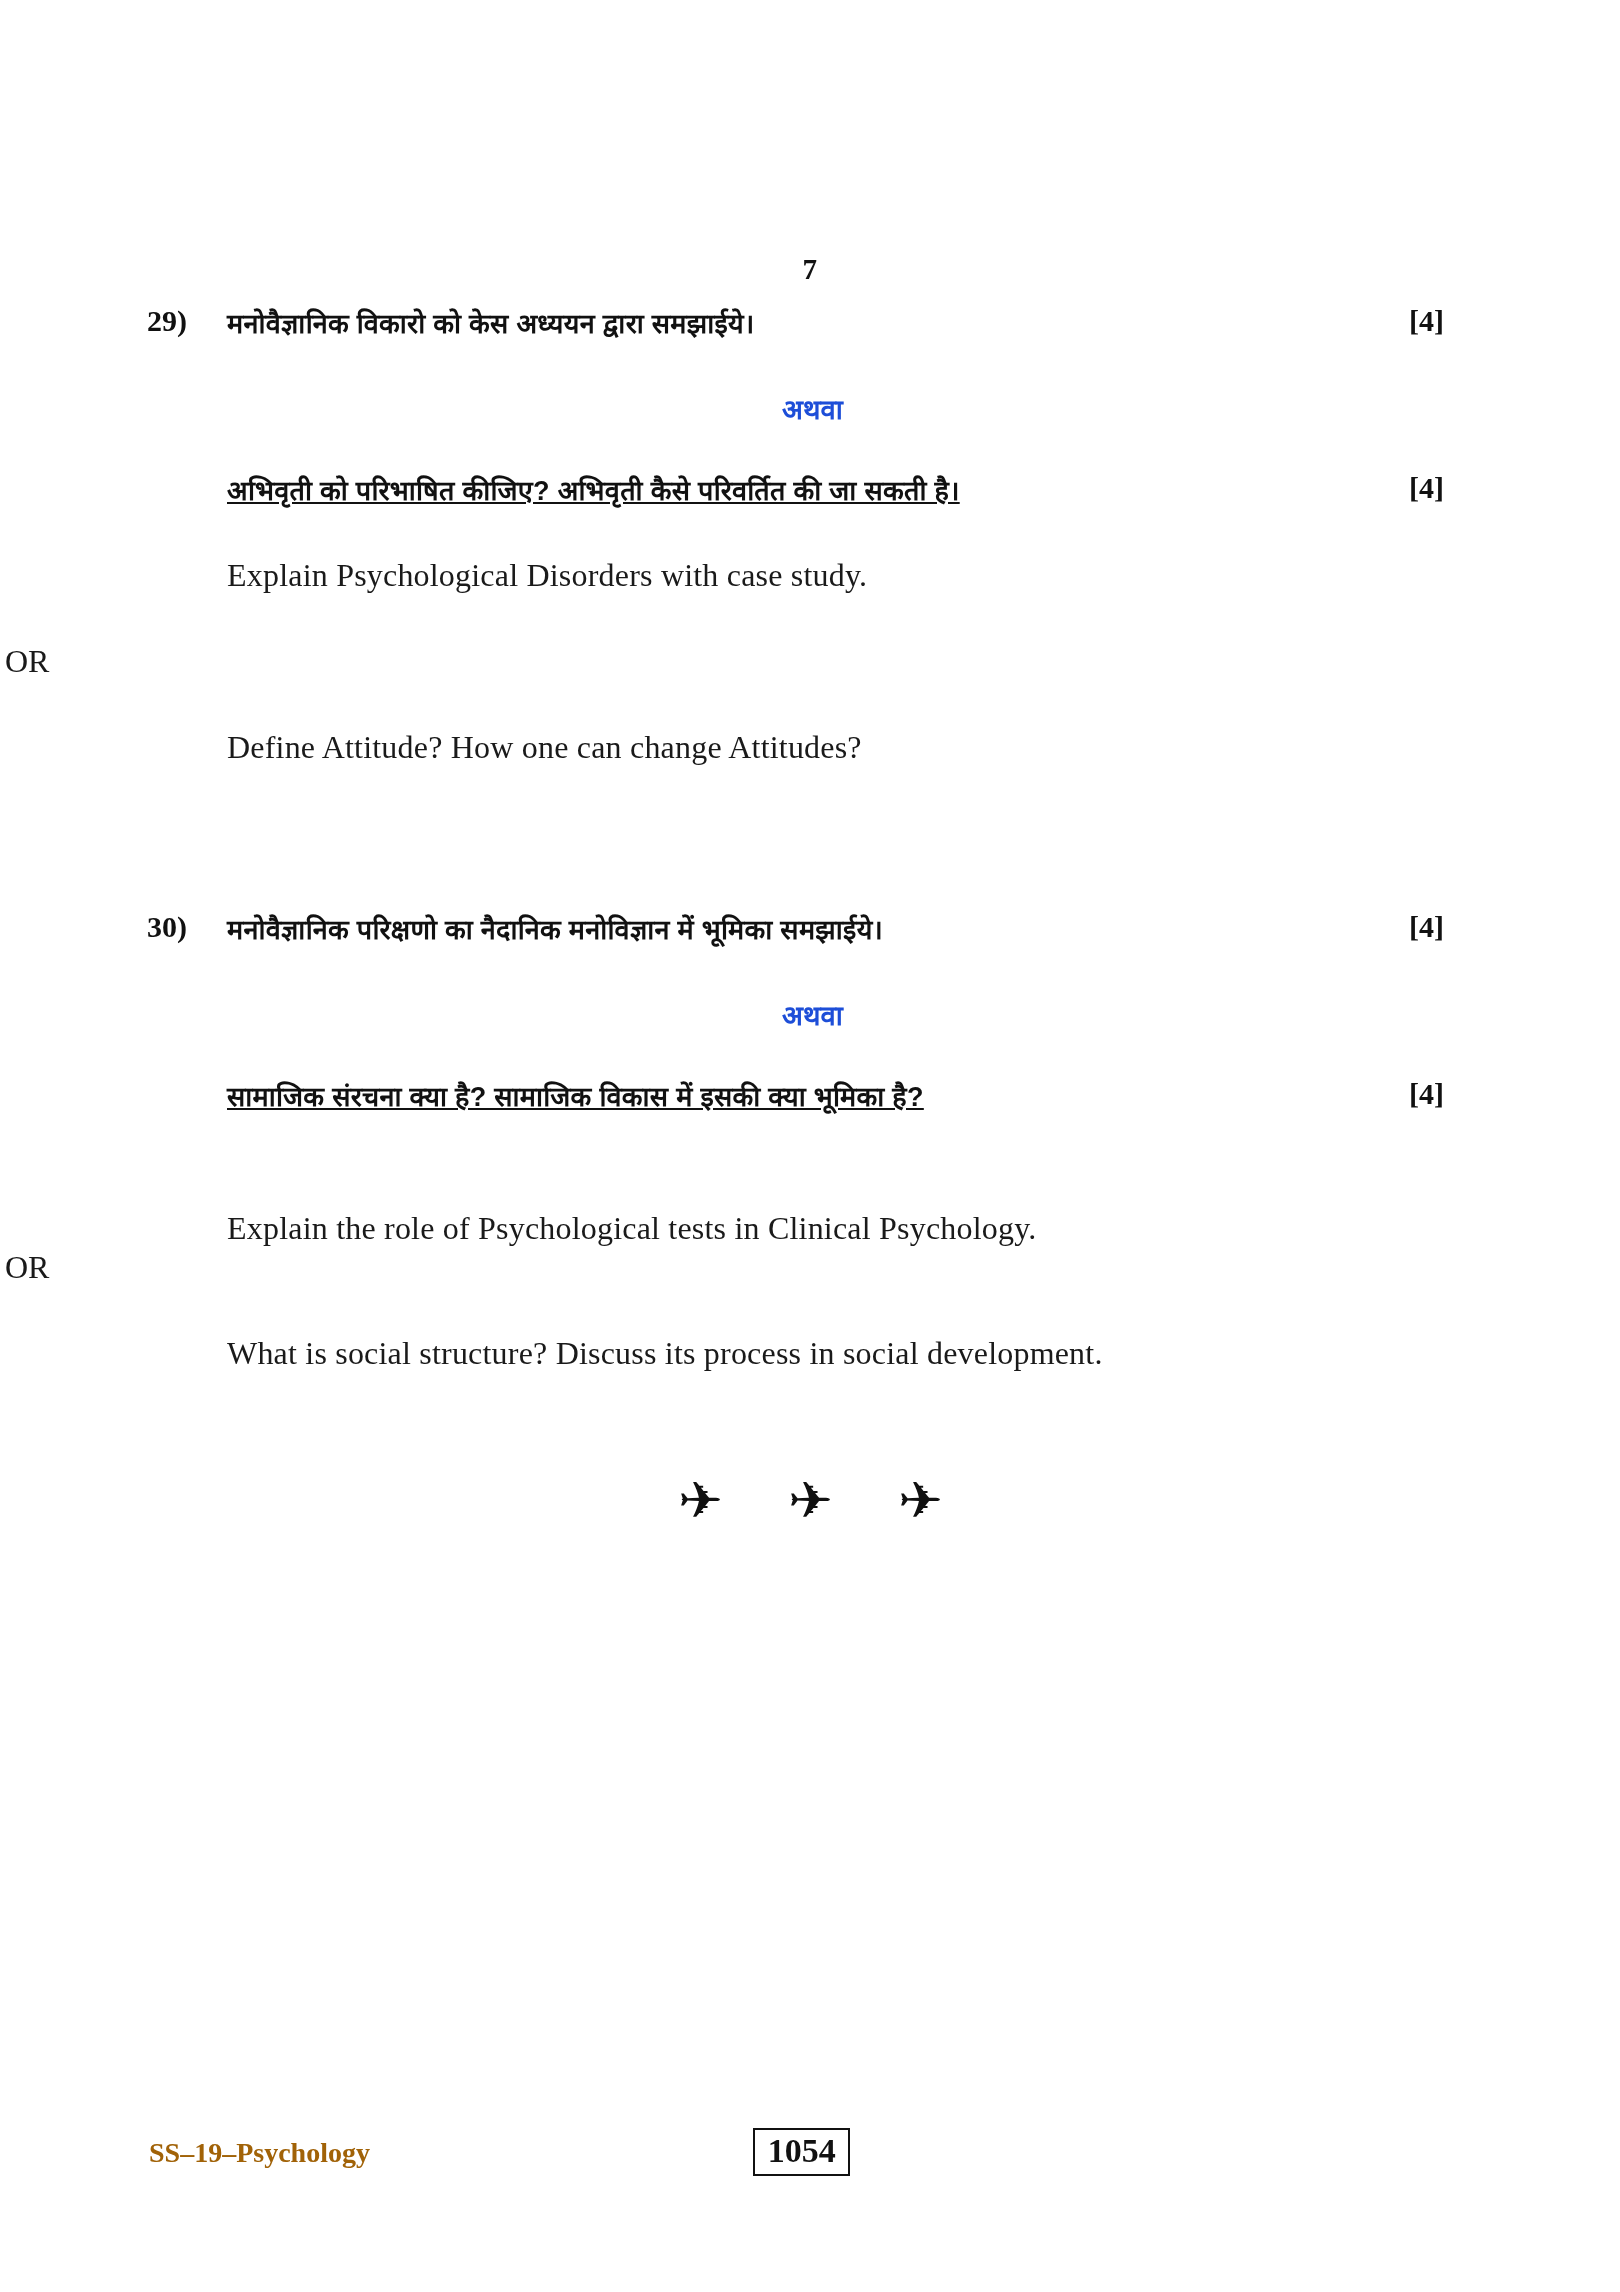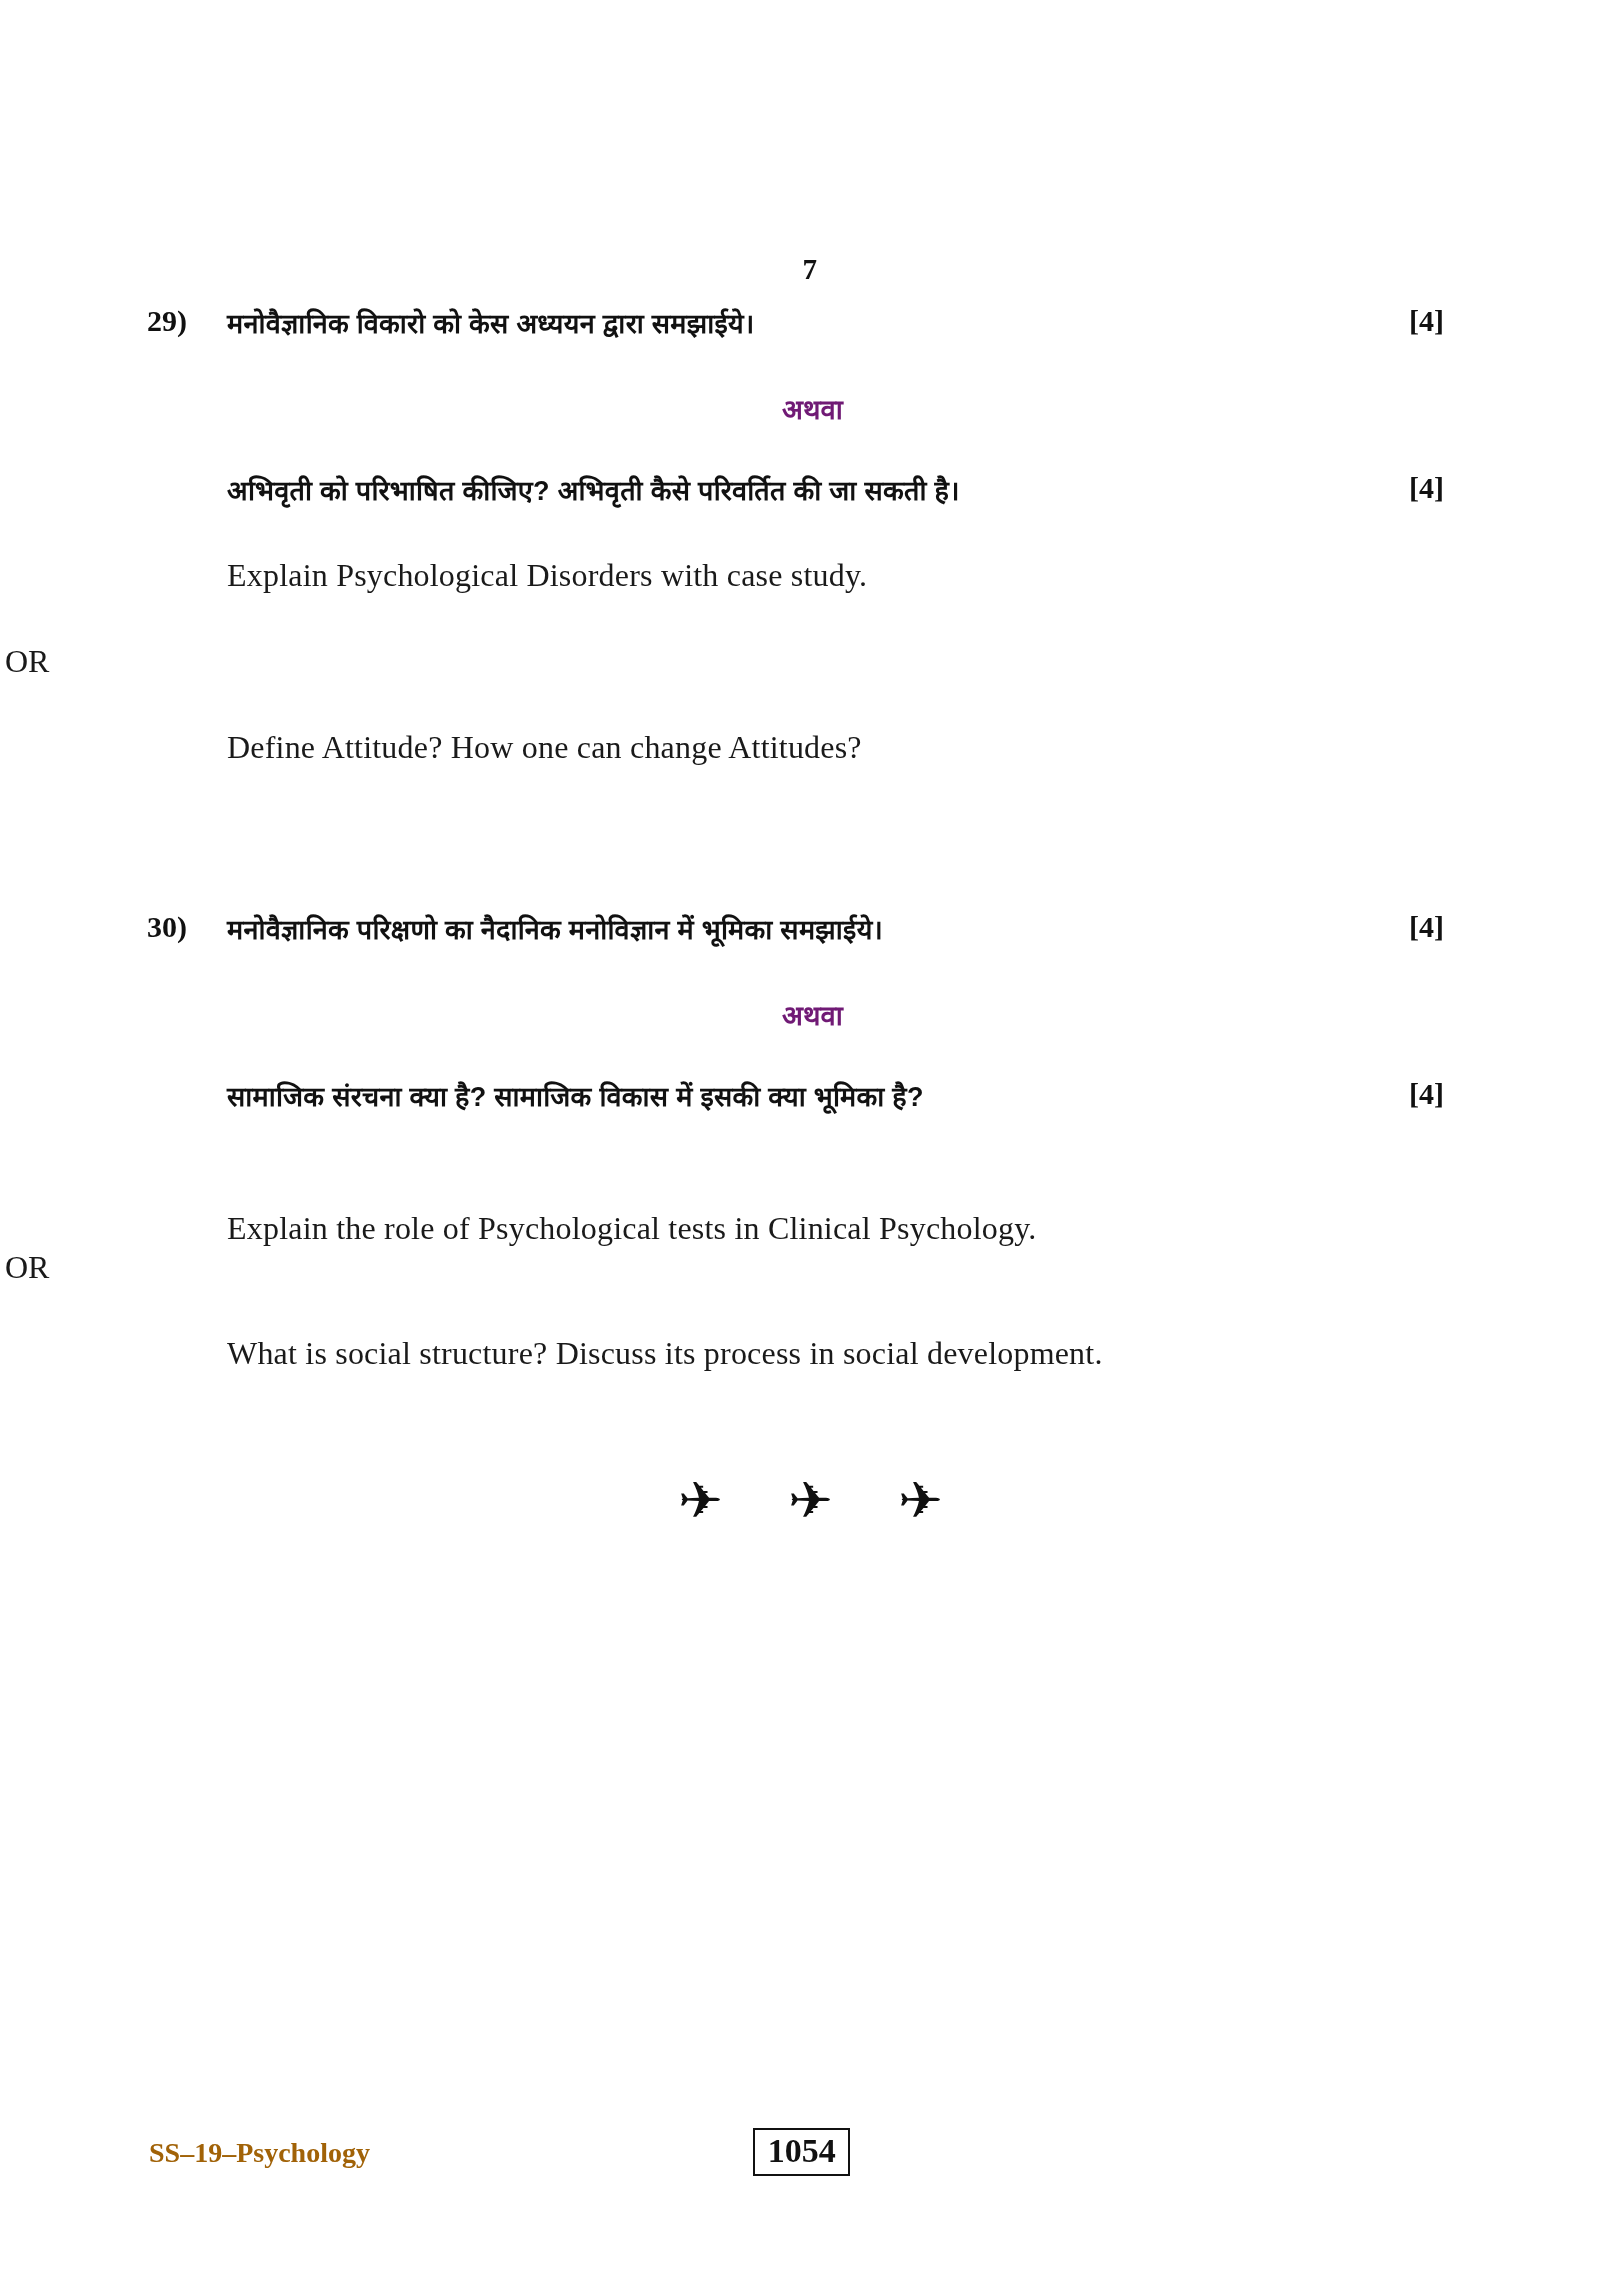"अथवा" .q-or-hindi { color: #701a75 -> #1d4ed8 }
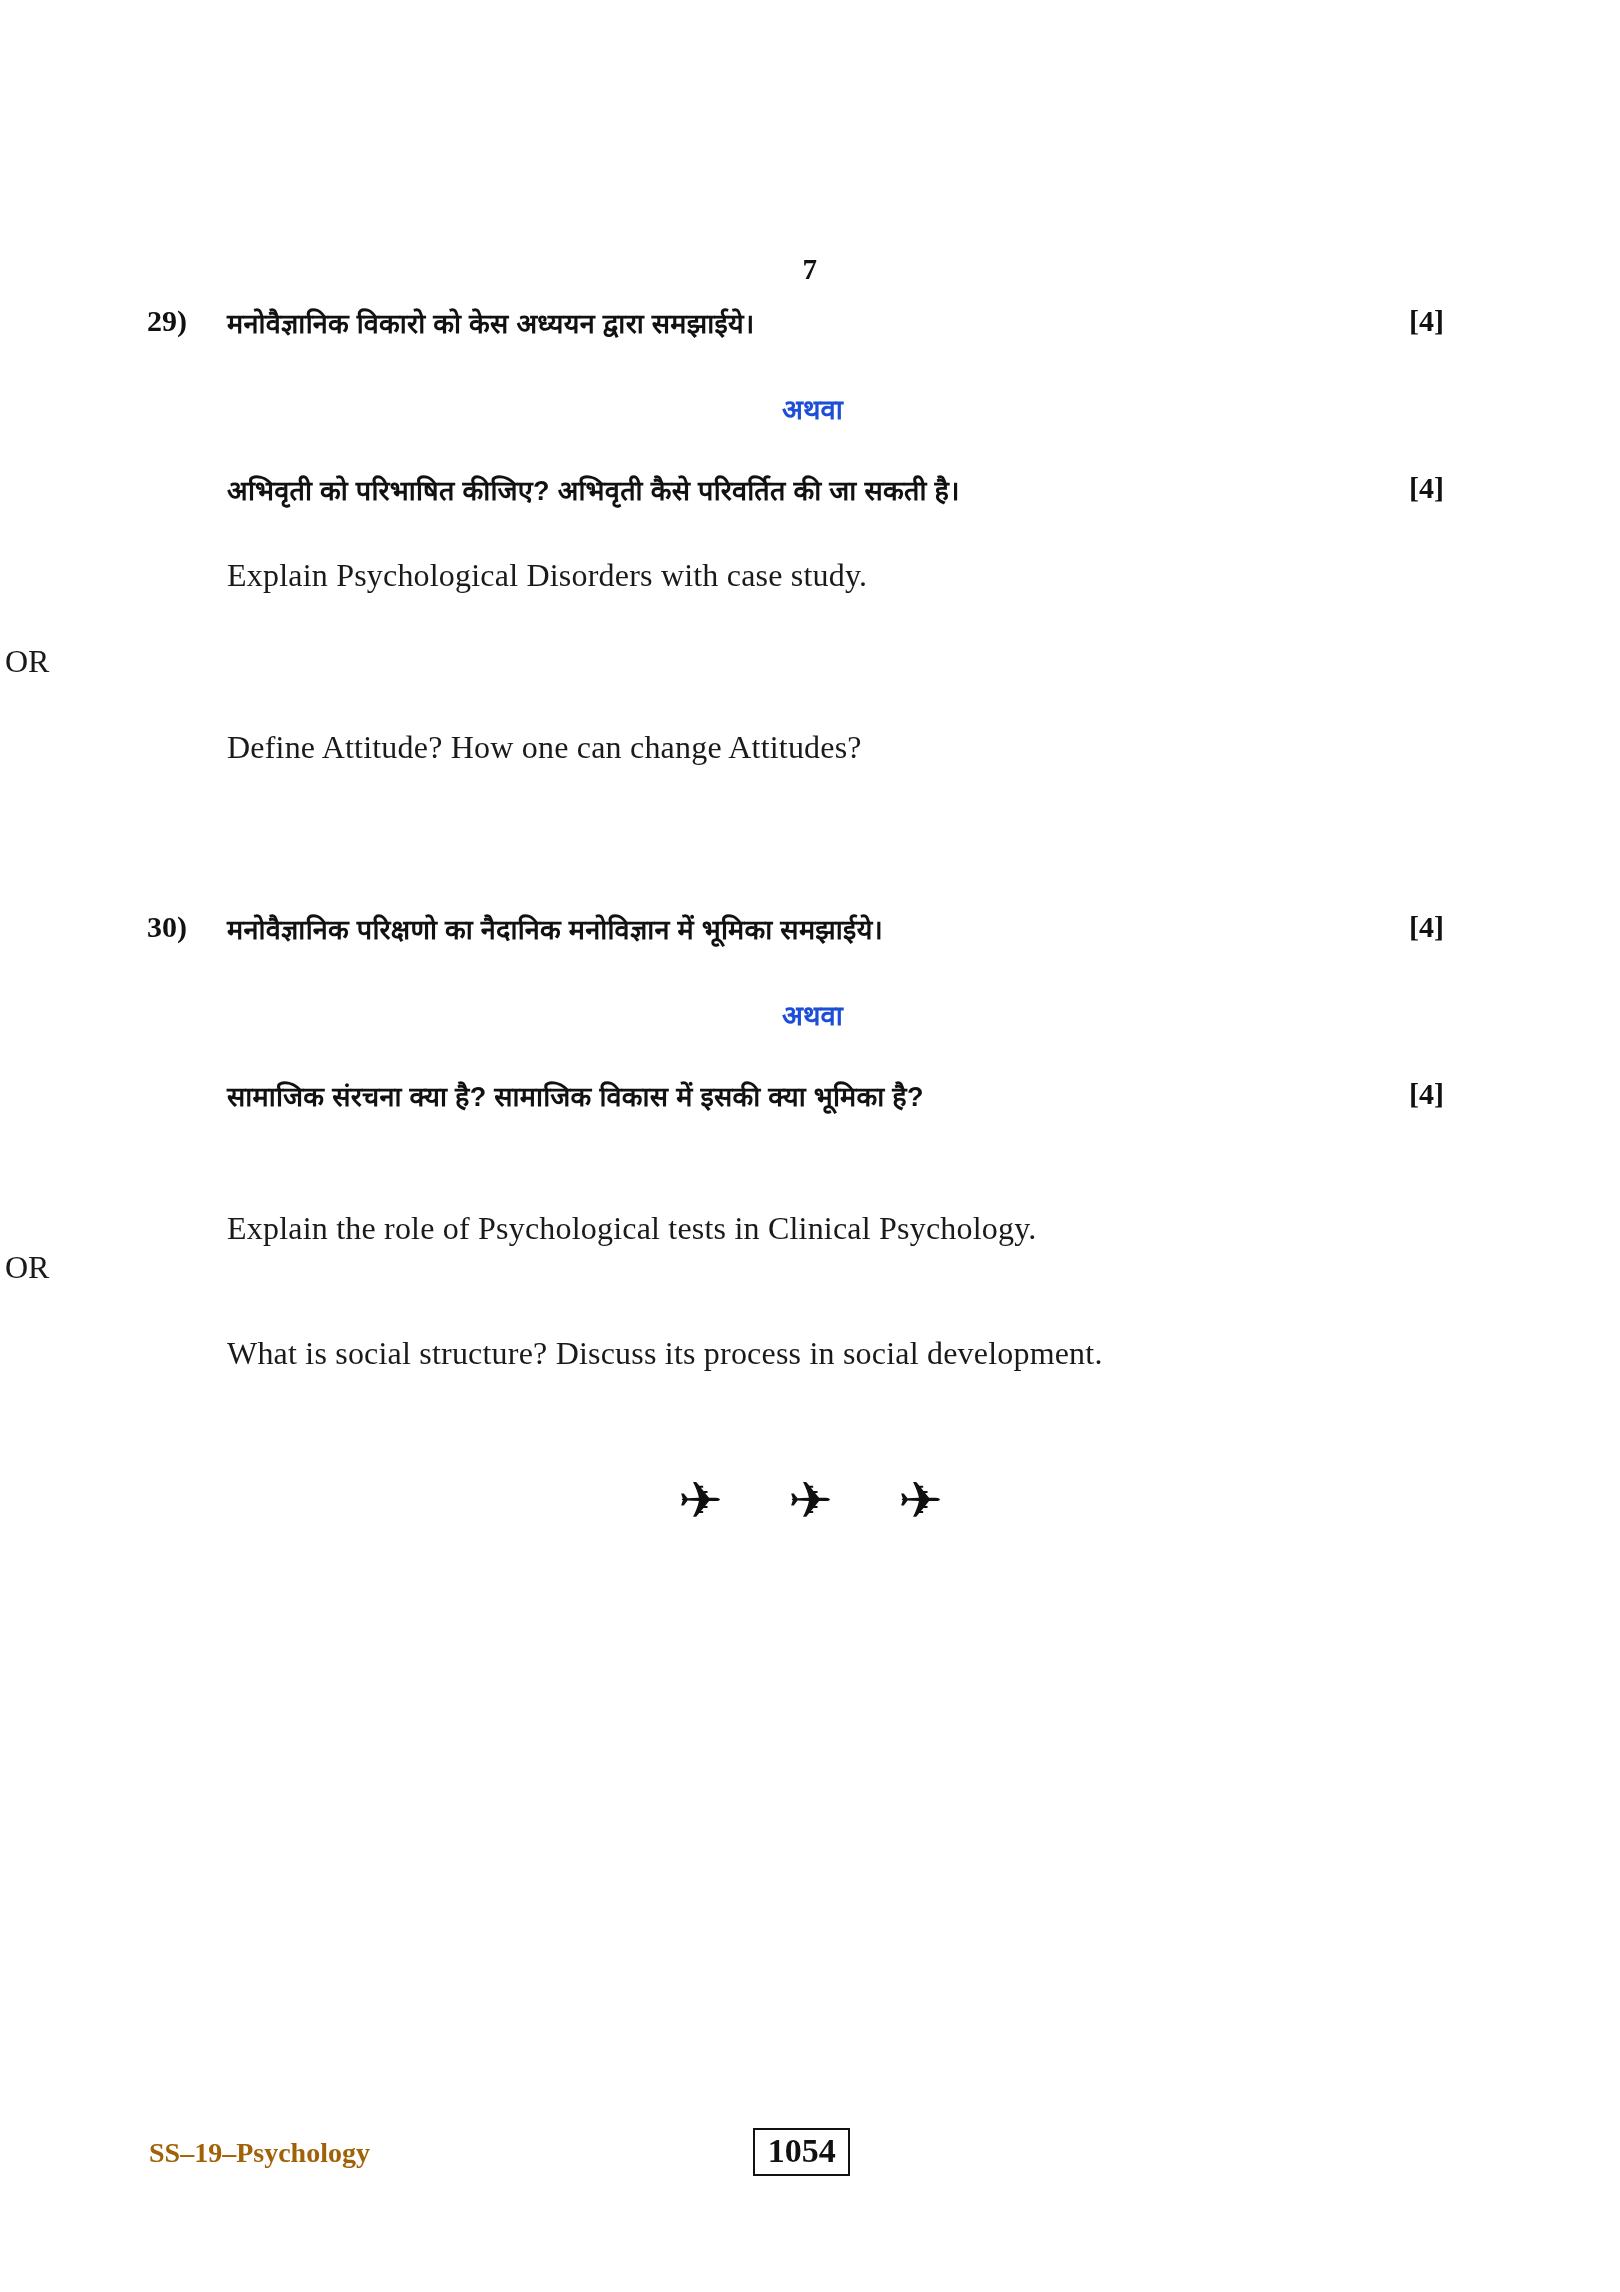"अभिवृती को परिभाषित कीजिए? अभिवृती" .q-hindi.indent { text-decoration: none -> underline }
